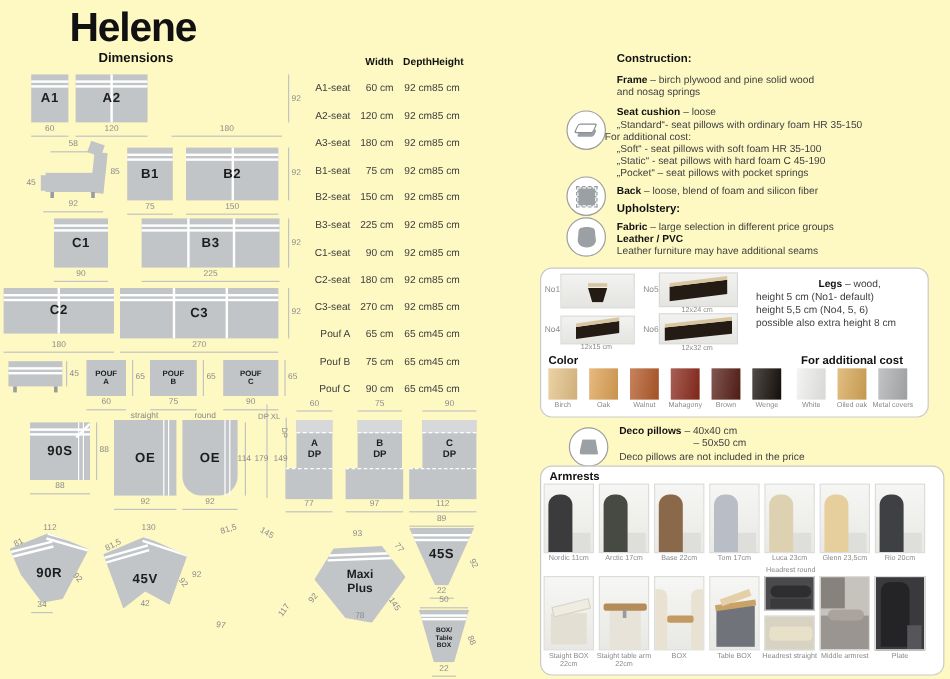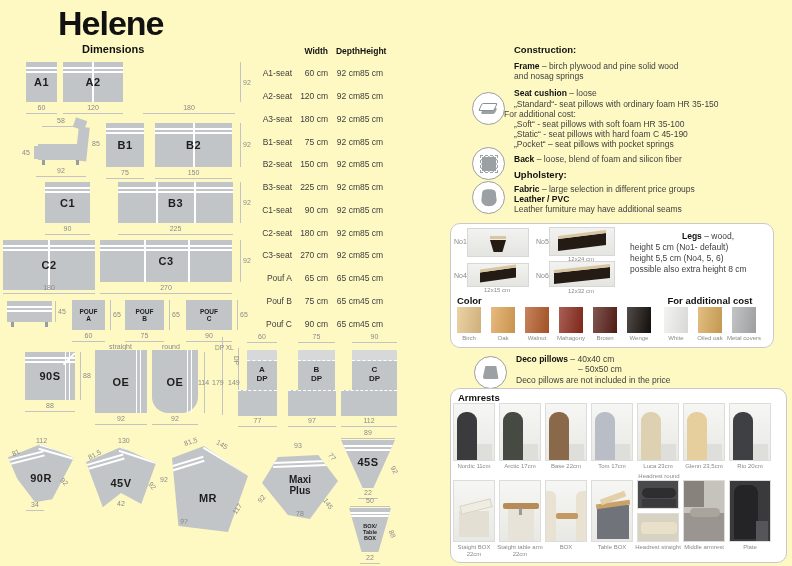"C2" div.mod { height: 50px -> 38px }
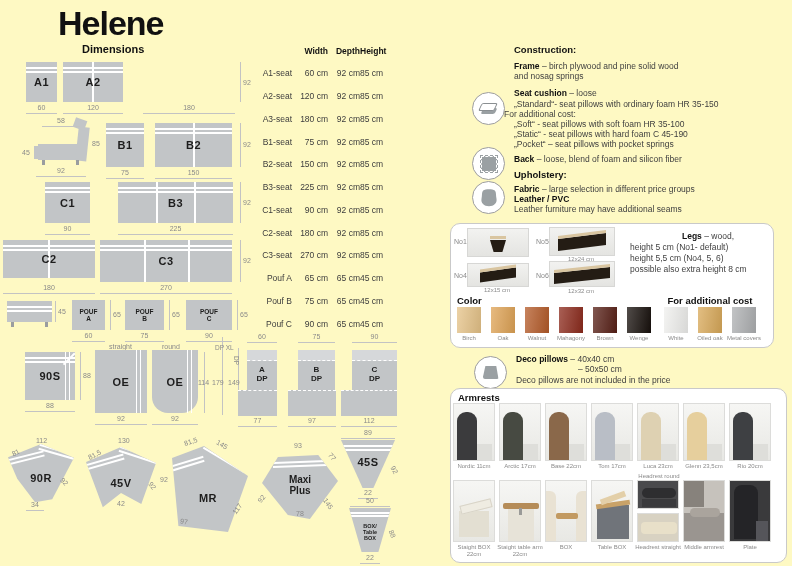"MR" div.mod { html: <div> <div></div> <div></div> <div></div> <div></div> <div>MR</div> </div> -> none }
